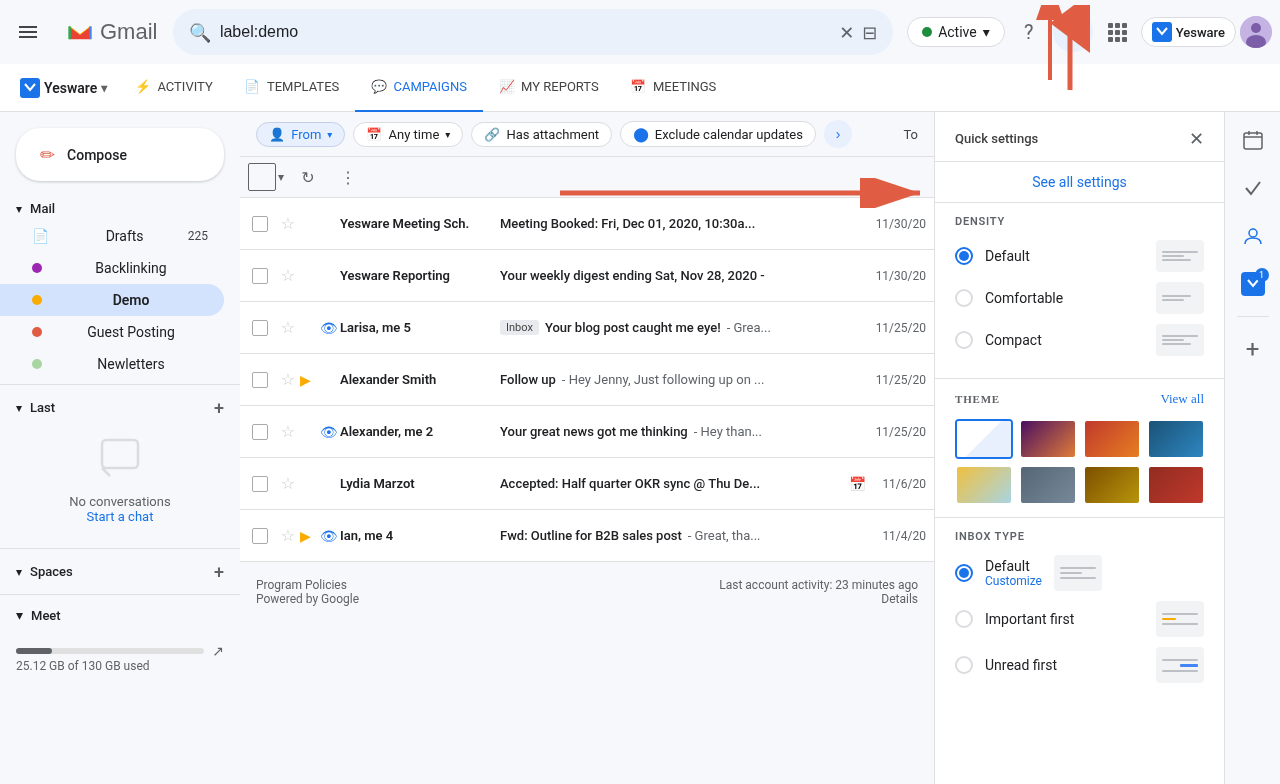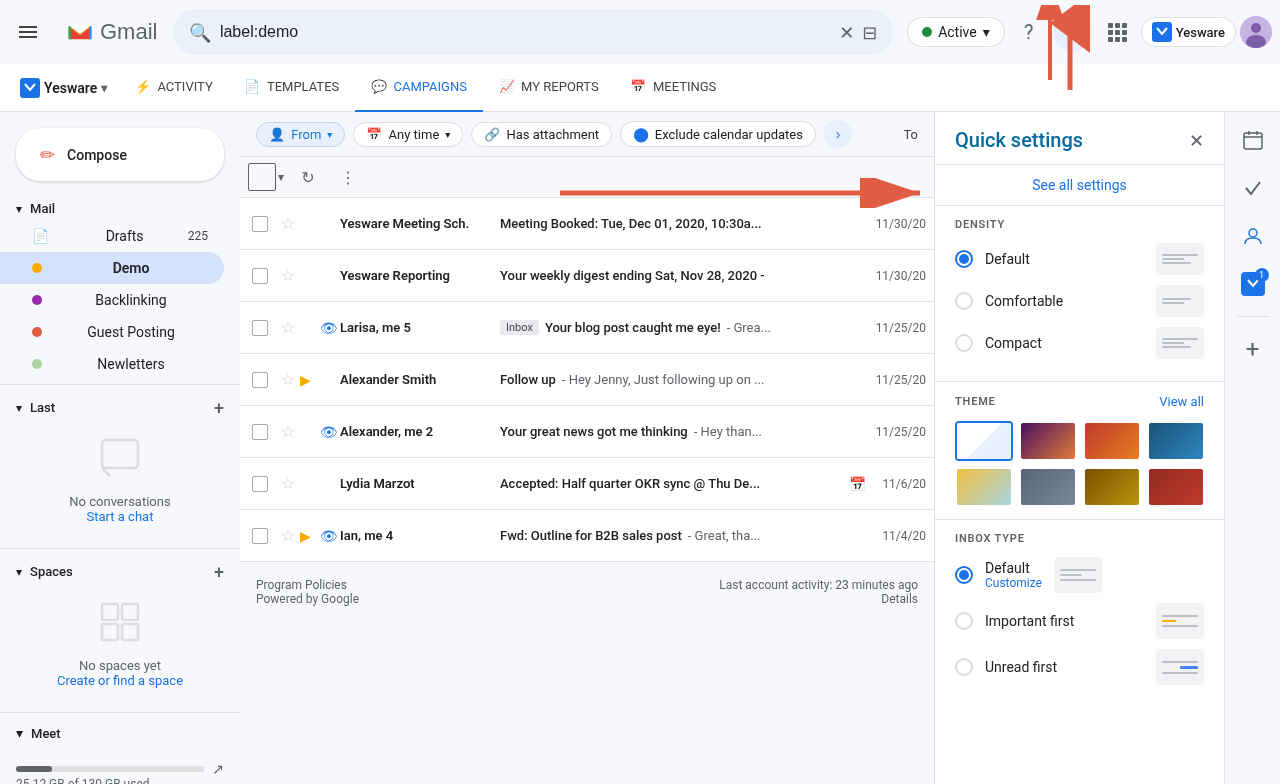"Quick settings" .qs-title { color: #0369a1 -> #404040; font-size: 20px -> 13px }
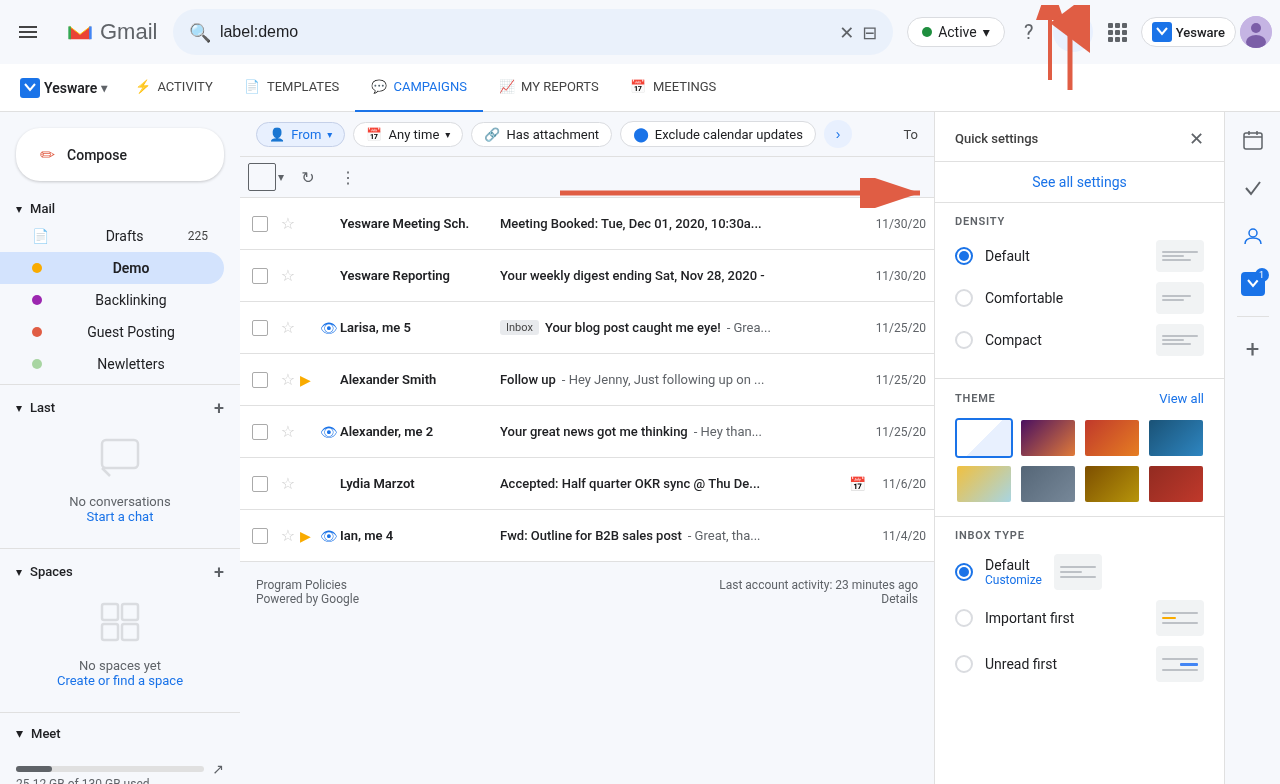"Meeting Booked: Tue, Dec 01," span.email-subject { text: Tue -> Fri }
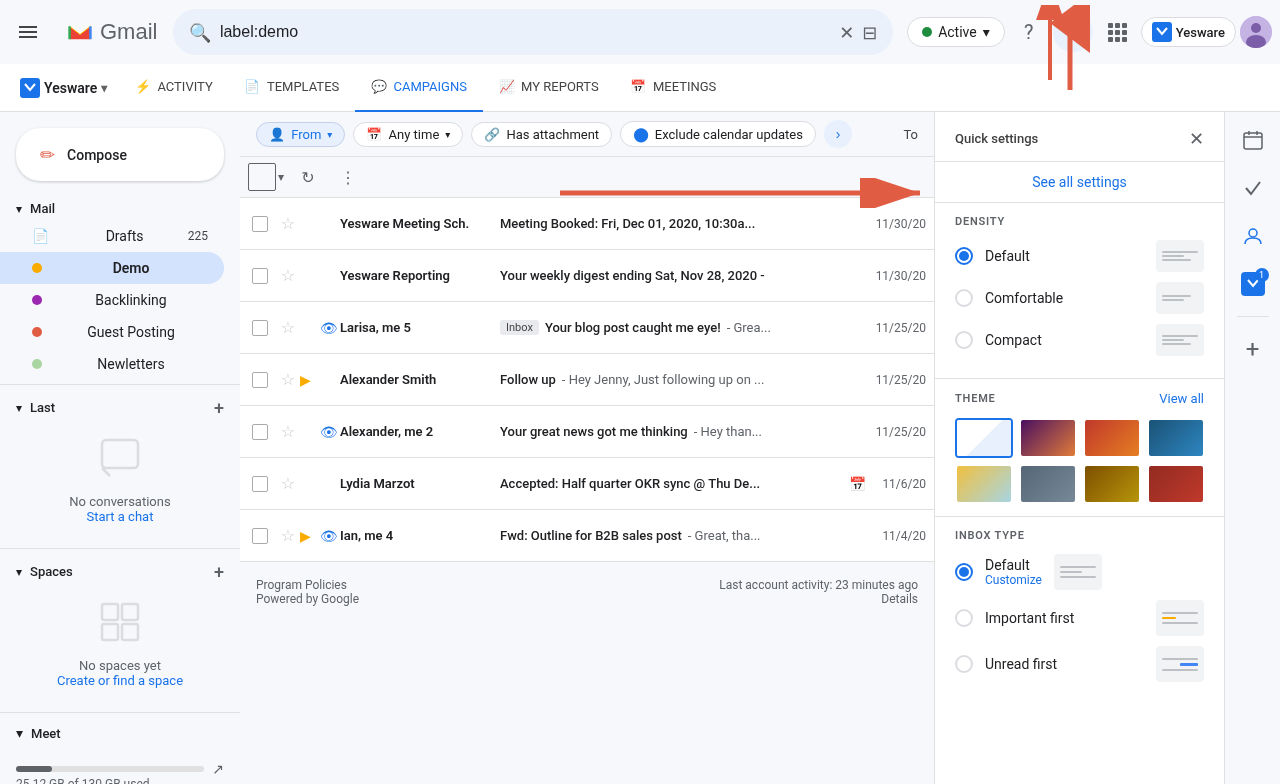"Demo" div.sidebar-item { order: before "Backlinking" -> after "Backlinking" }
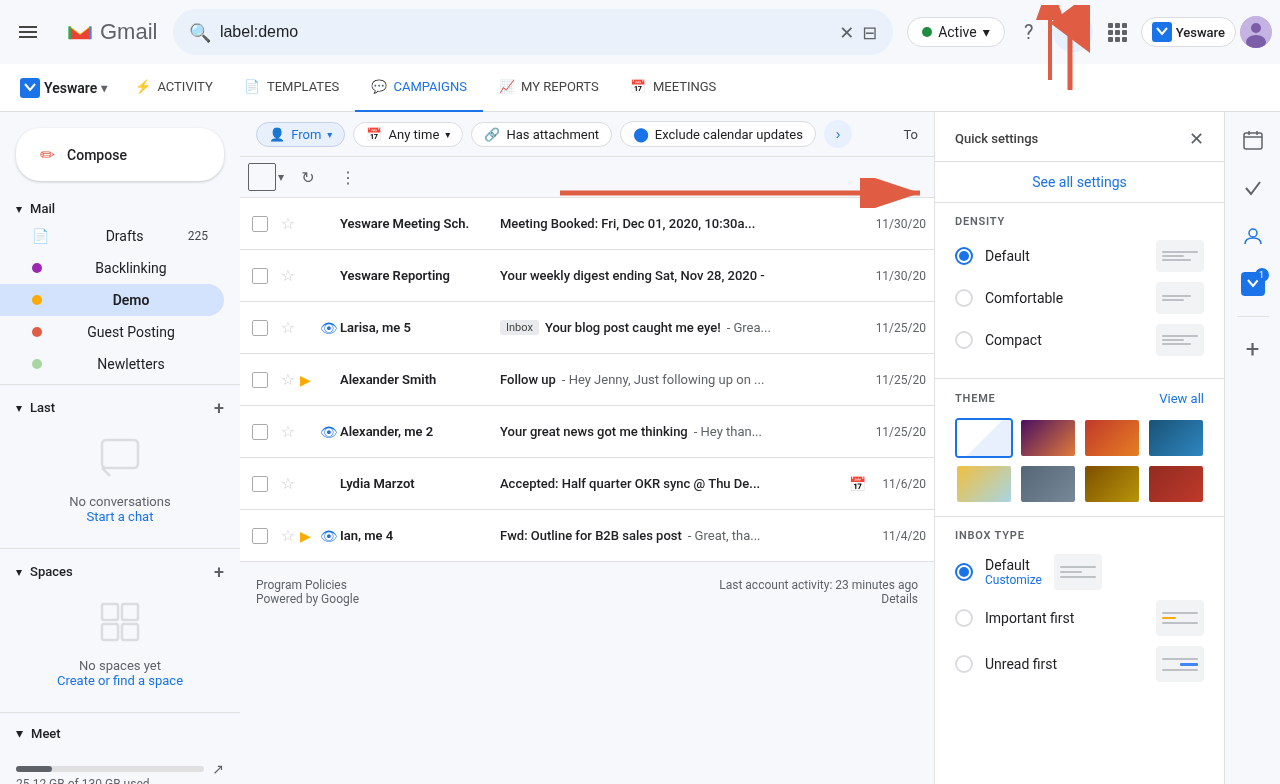"THEME" .theme-header { font-family: none -> Liberation Serif, serif }
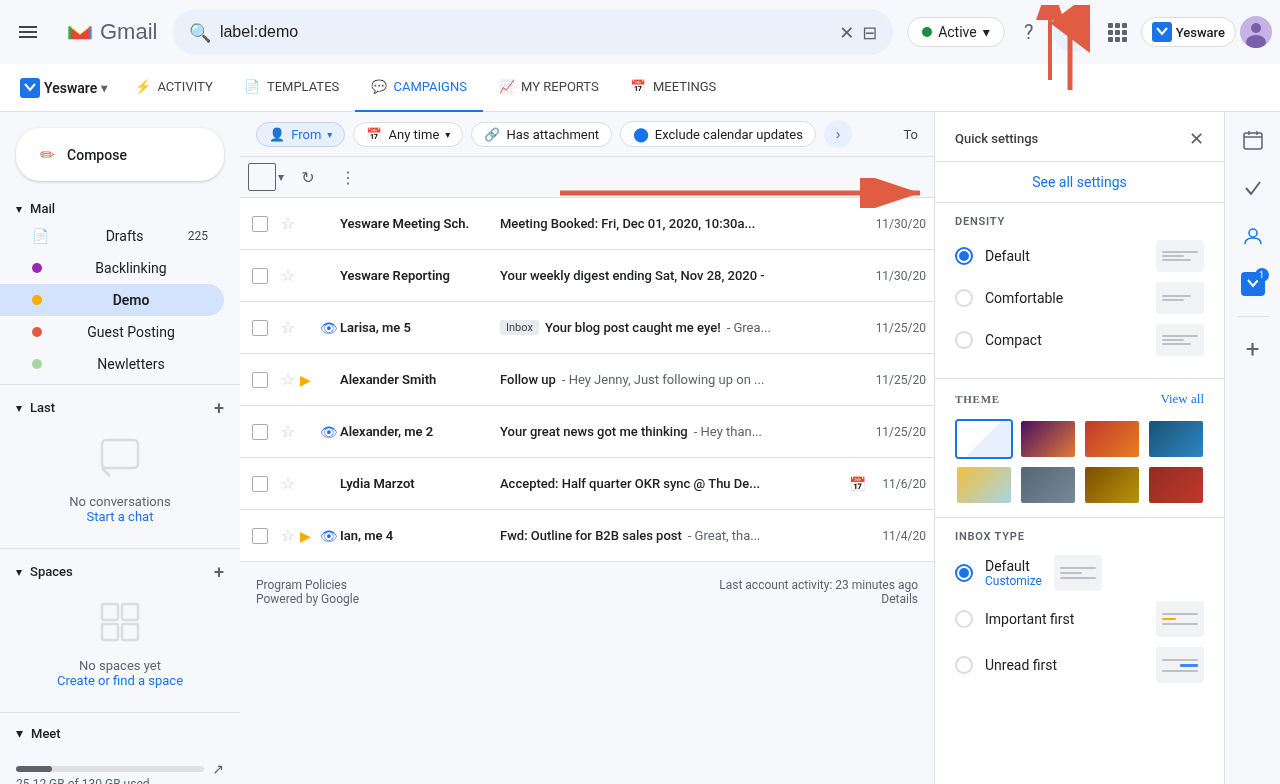"No spaces yet" div.chat-empty { html: <div> <div> <svg> <rect></rect> <rect></rect> <rect></rect> <rect></rect> </svg> </div> <div>No spaces yet</div> <div>Create or find a space</div> </div> -> none }
